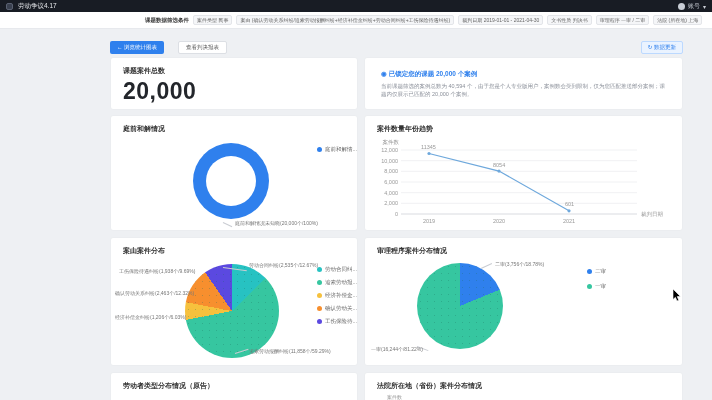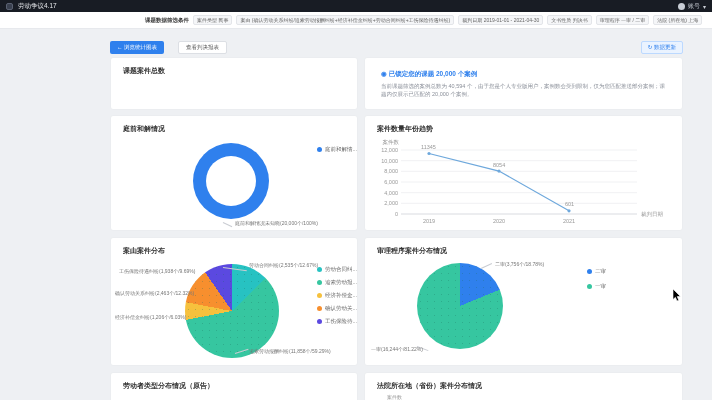"20,000" div.big-number { html: none -> <div>20,000</div> }
